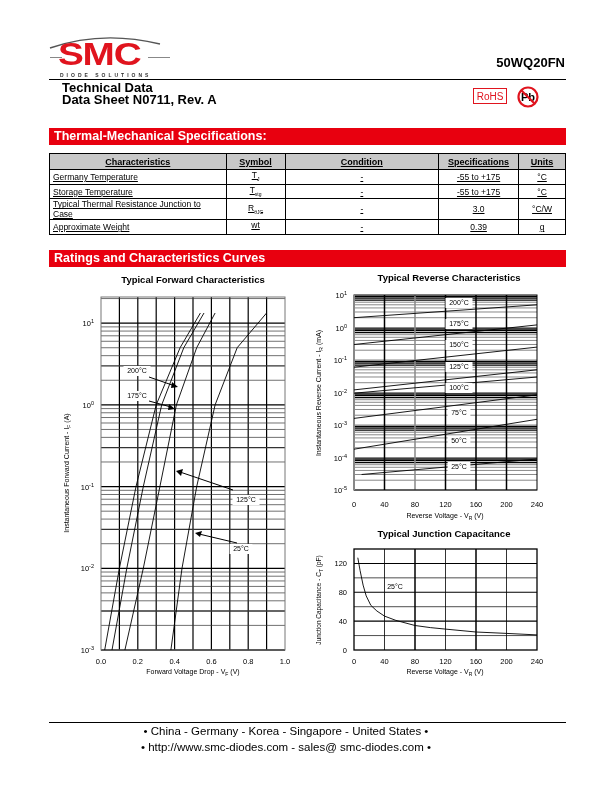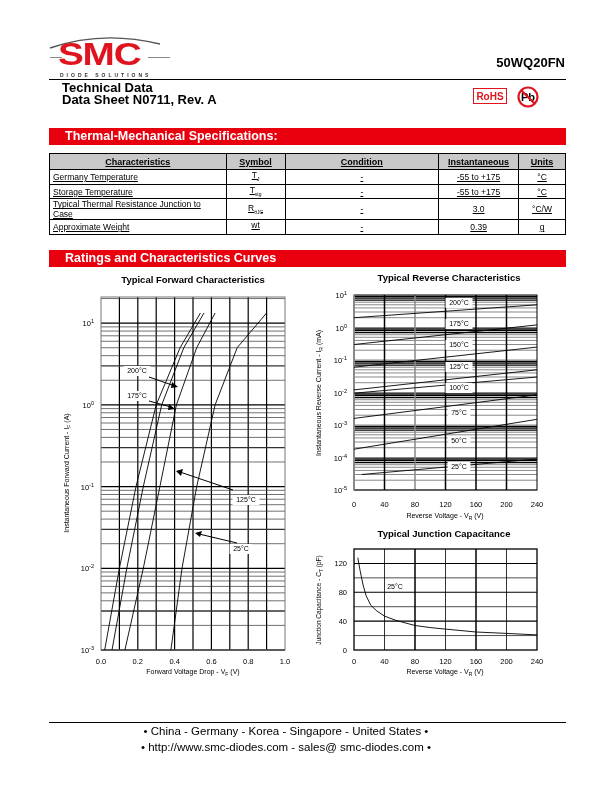"RoHS" .rohs { font-weight: bold -> normal }
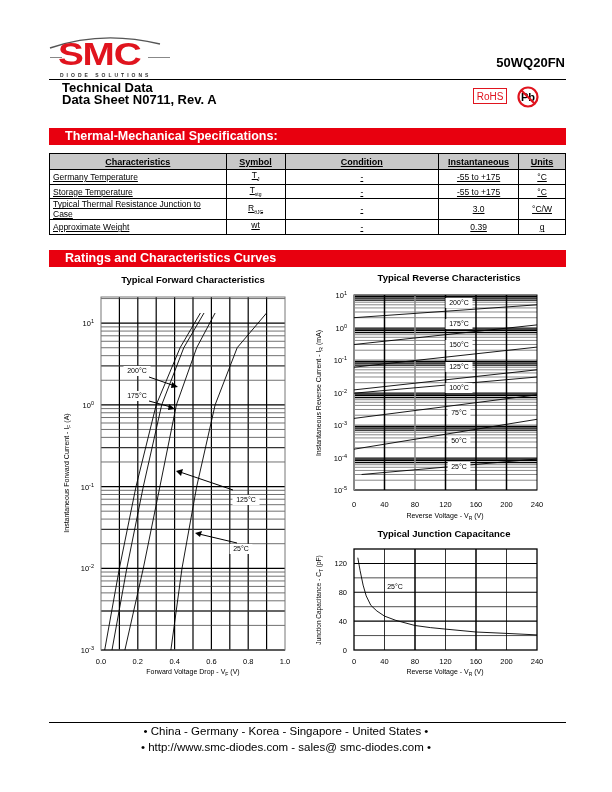"Thermal-Mechanical Specifications:" .section-bar { padding-left: 16px -> 5px }
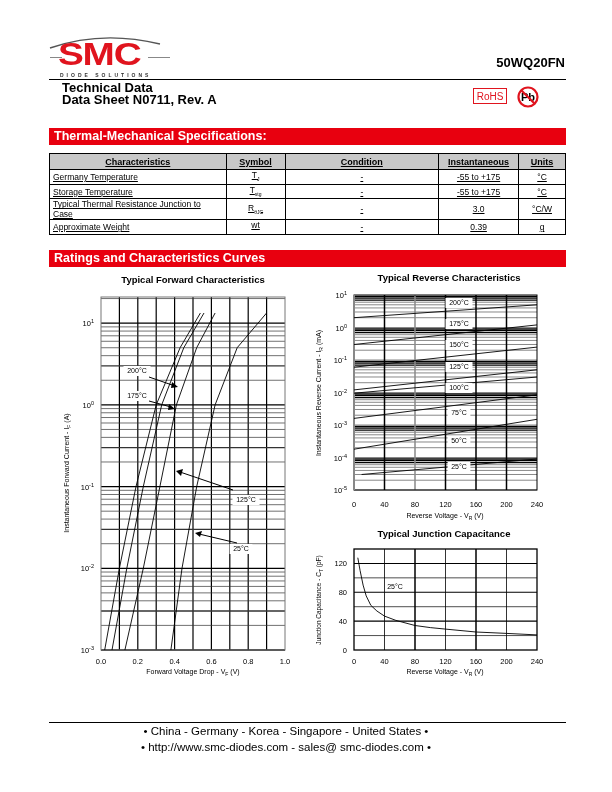"Instantaneous" th { text: Instantaneous -> Specifications }
